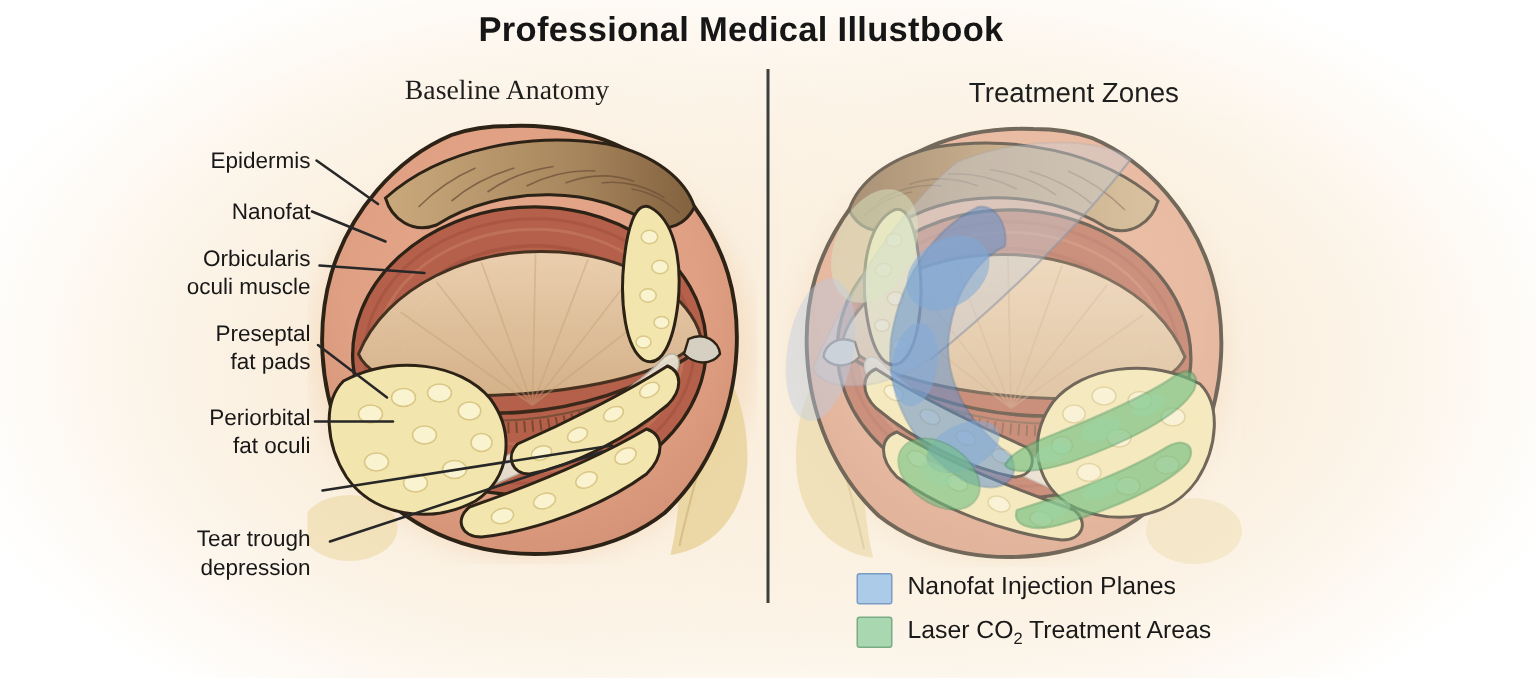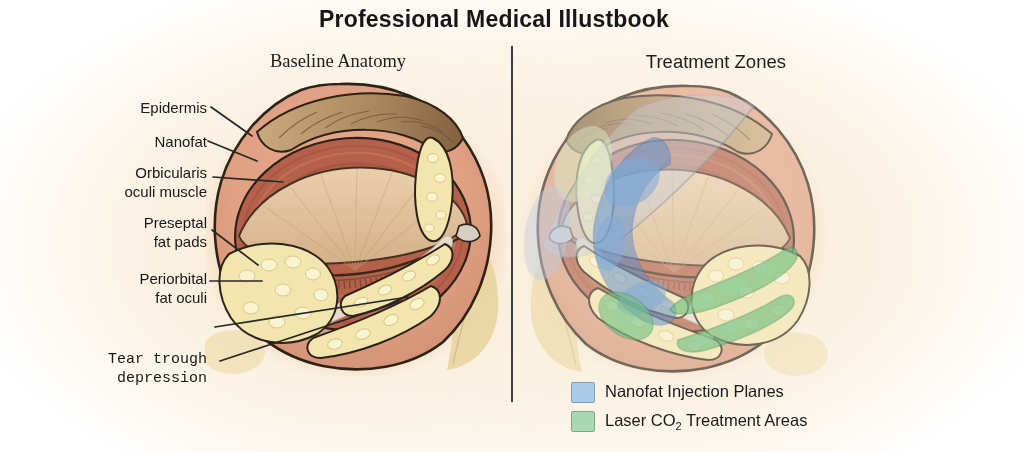"Tear trough" div.anat-label { font-family: Liberation Mono, monospace -> none }
